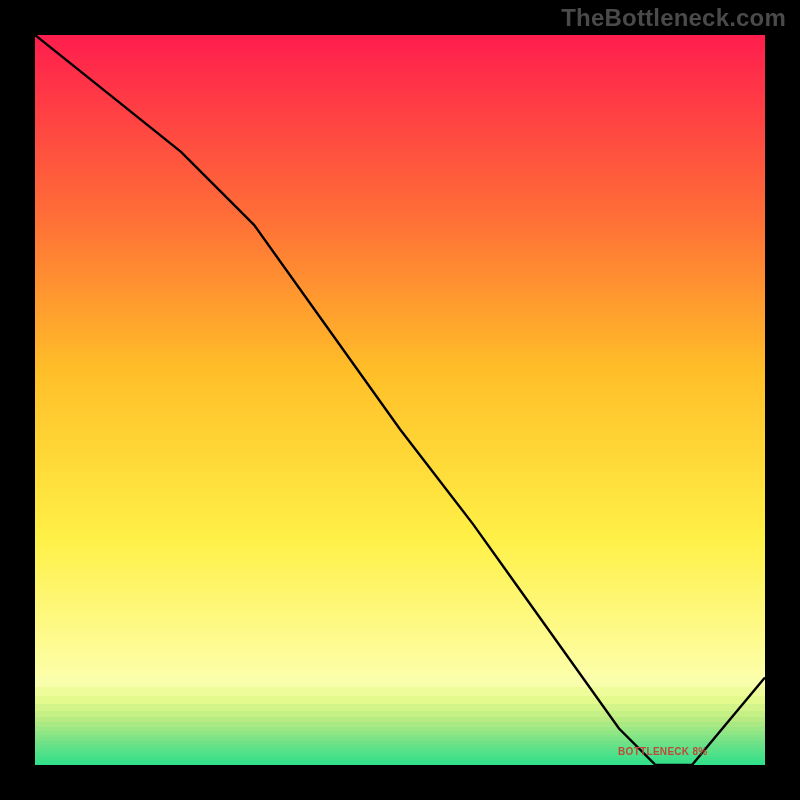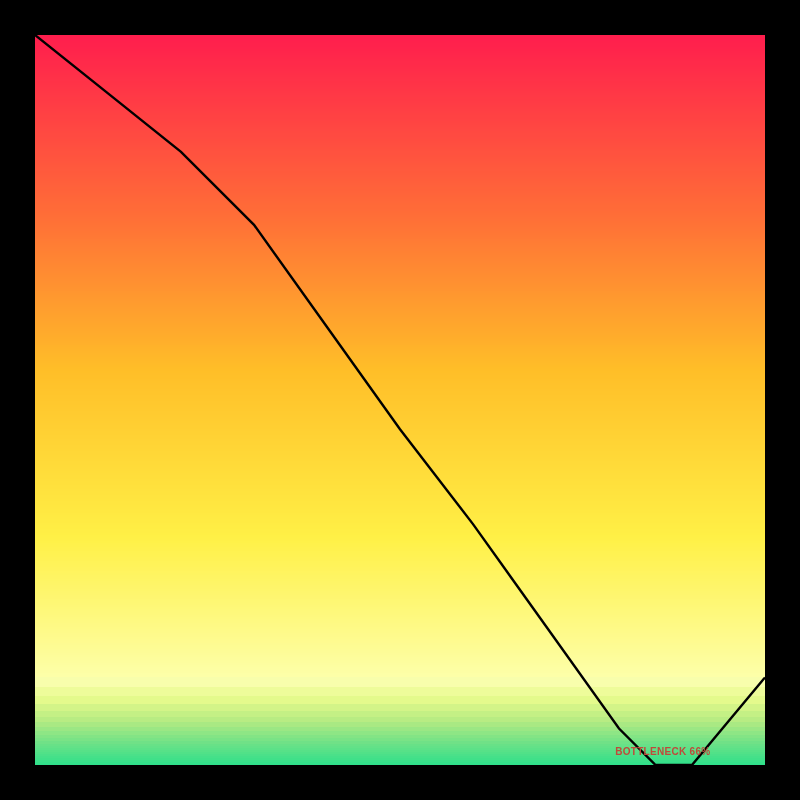"TheBottleneck.com" div.watermark { html: none -> <div>TheBottleneck.com</div> }
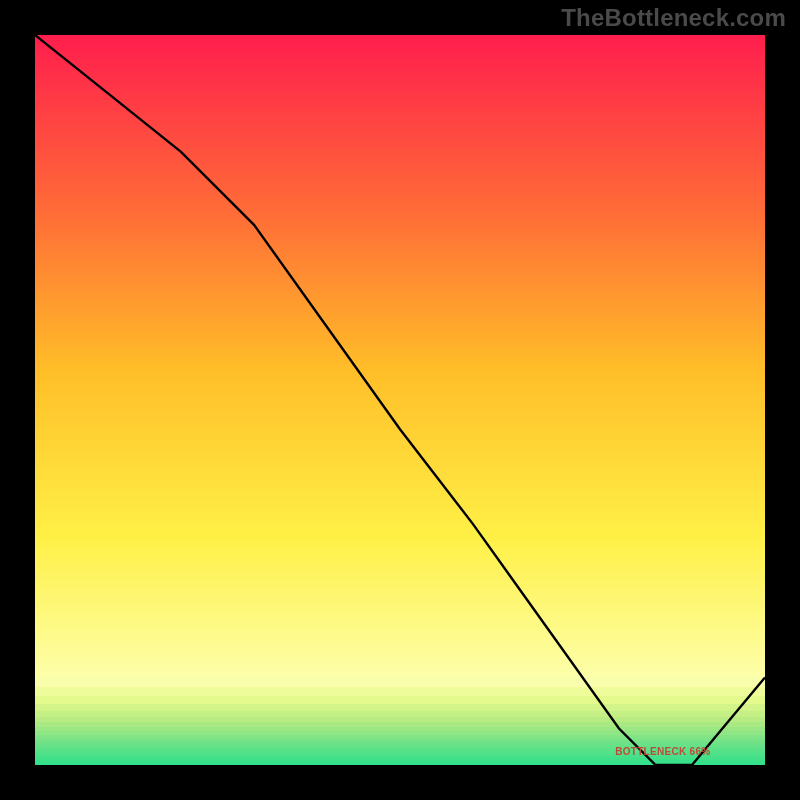"BOTTLENECK 66%" div.min-label { text: 66% -> 8% }
